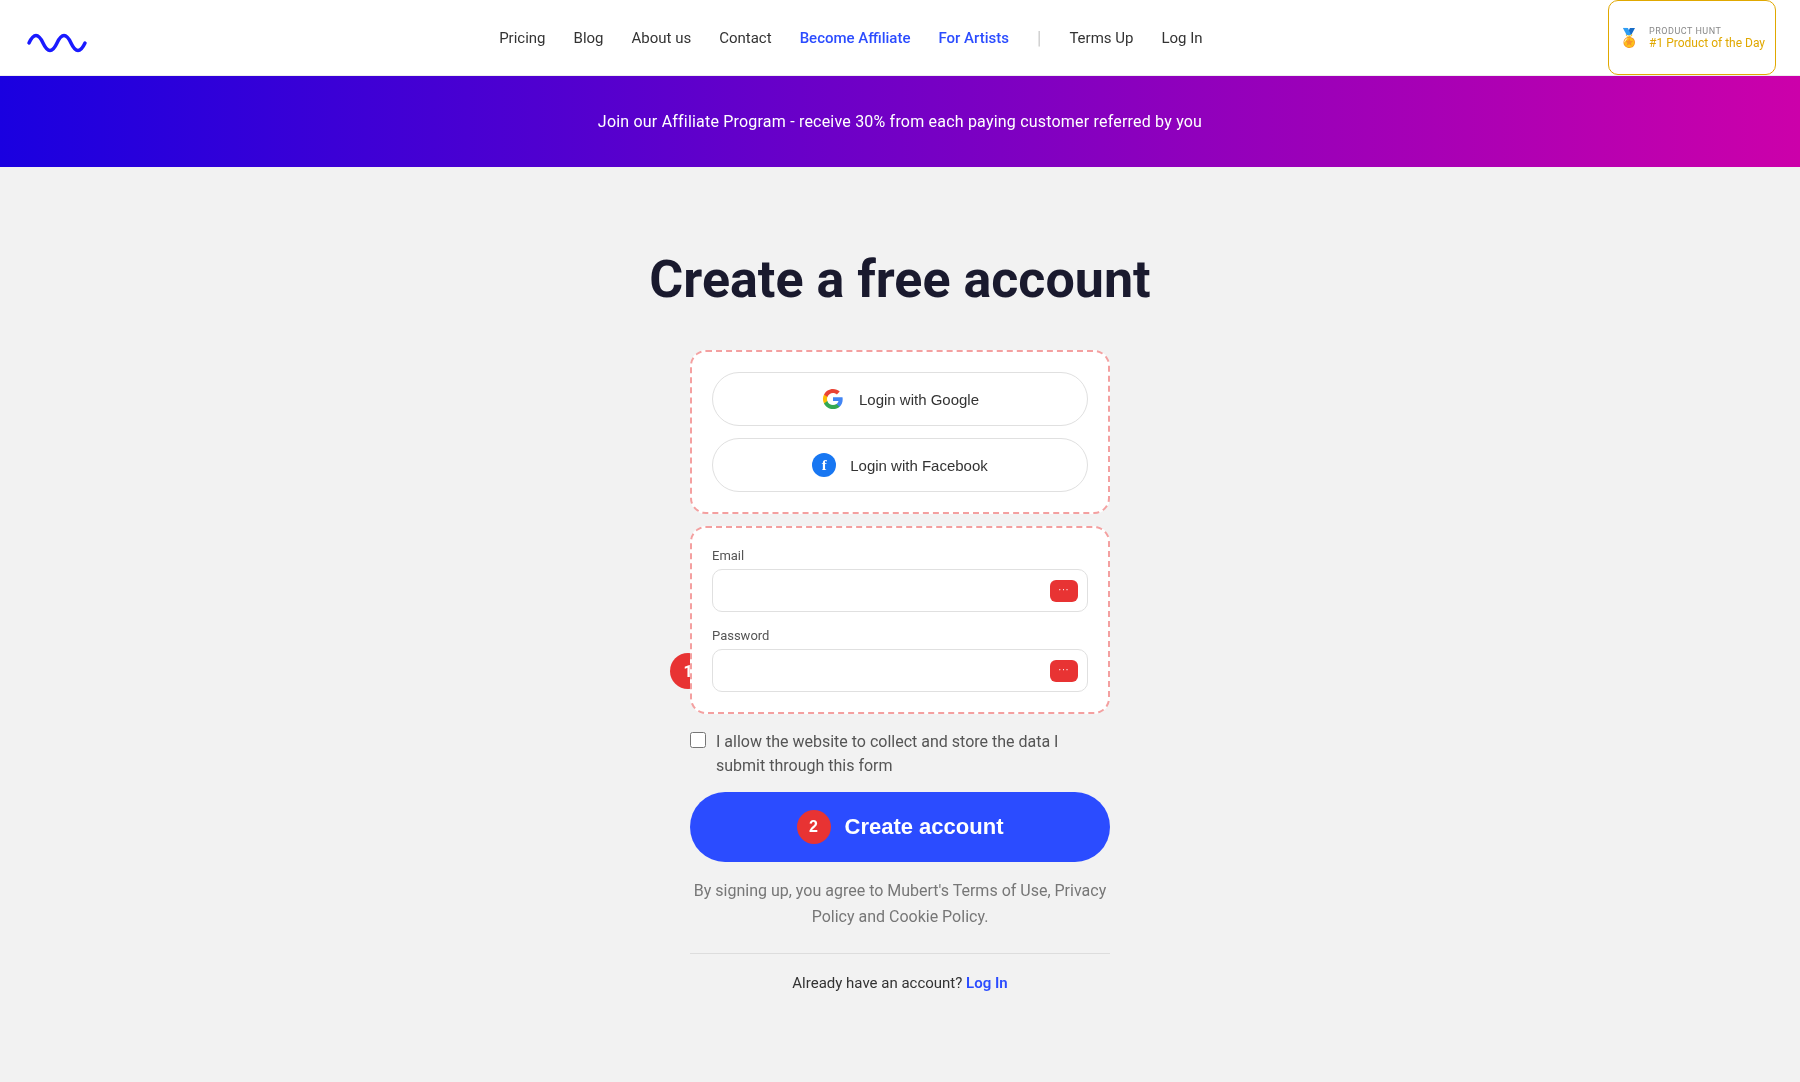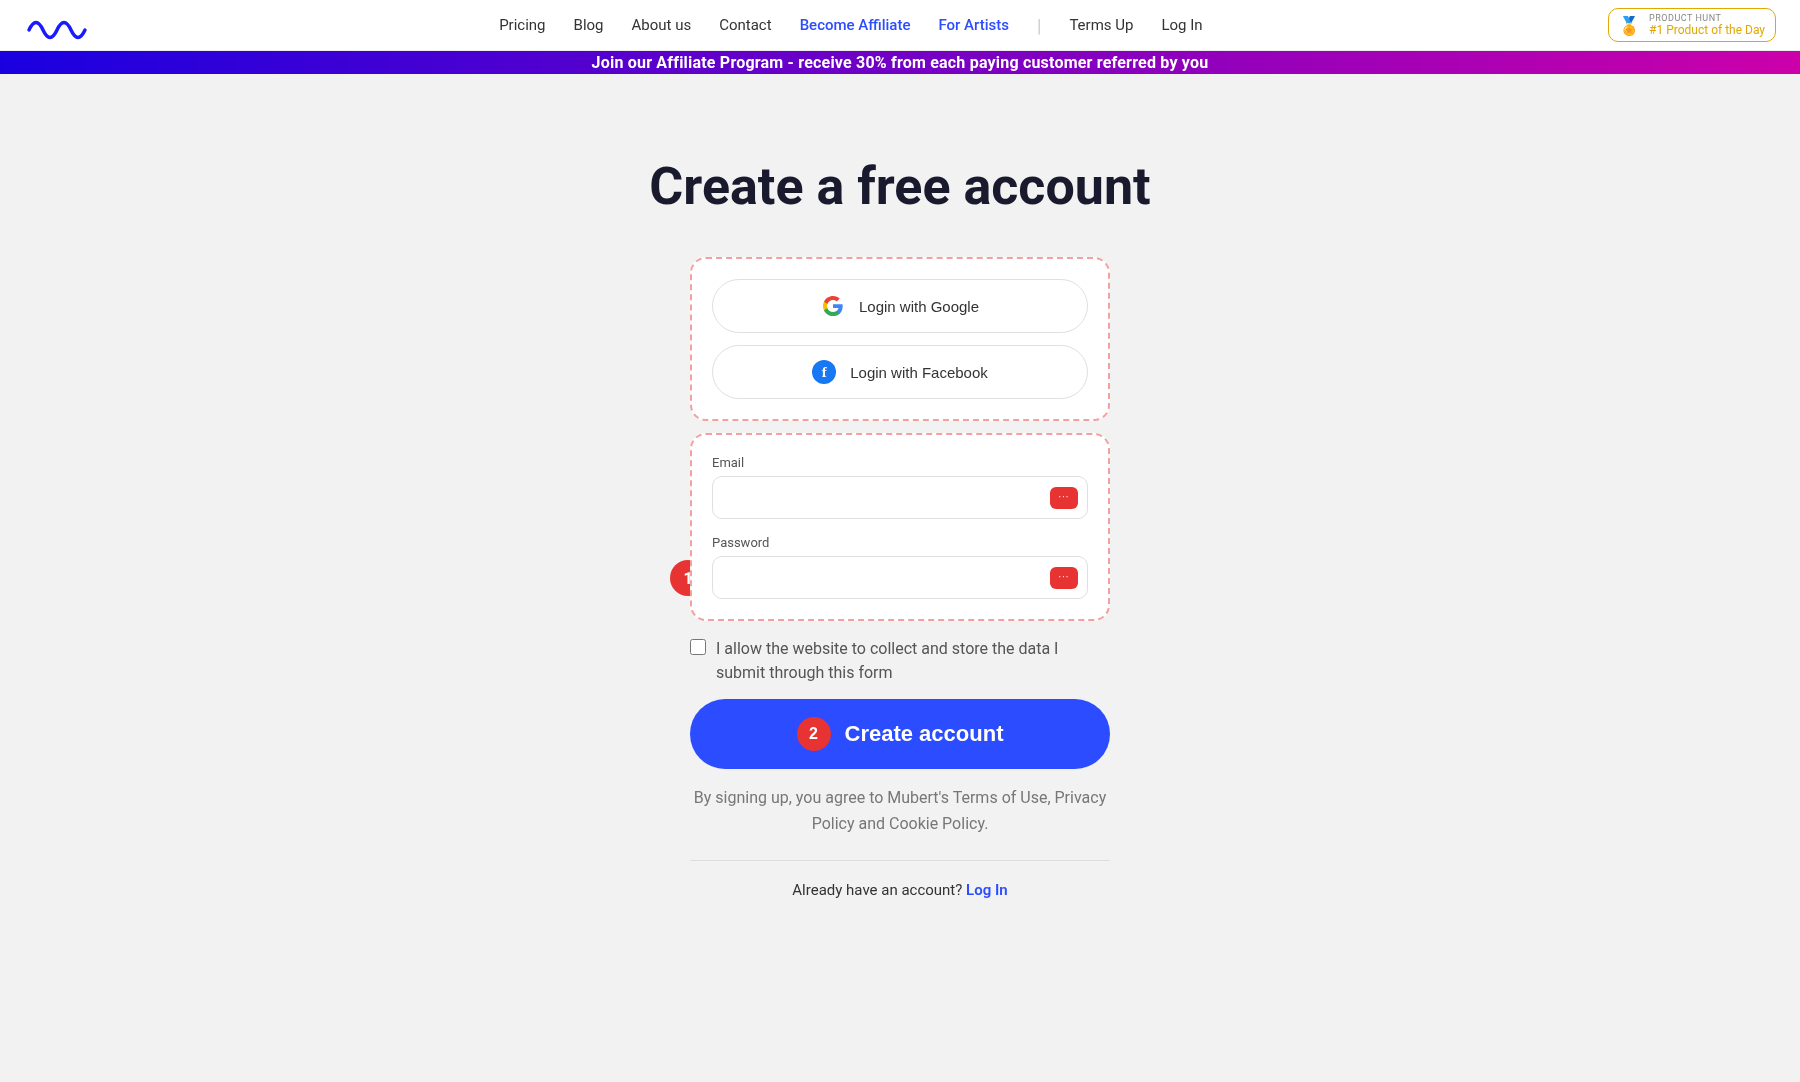"Pricing" .navbar { align-items: center -> none; height: 51px -> 76px }
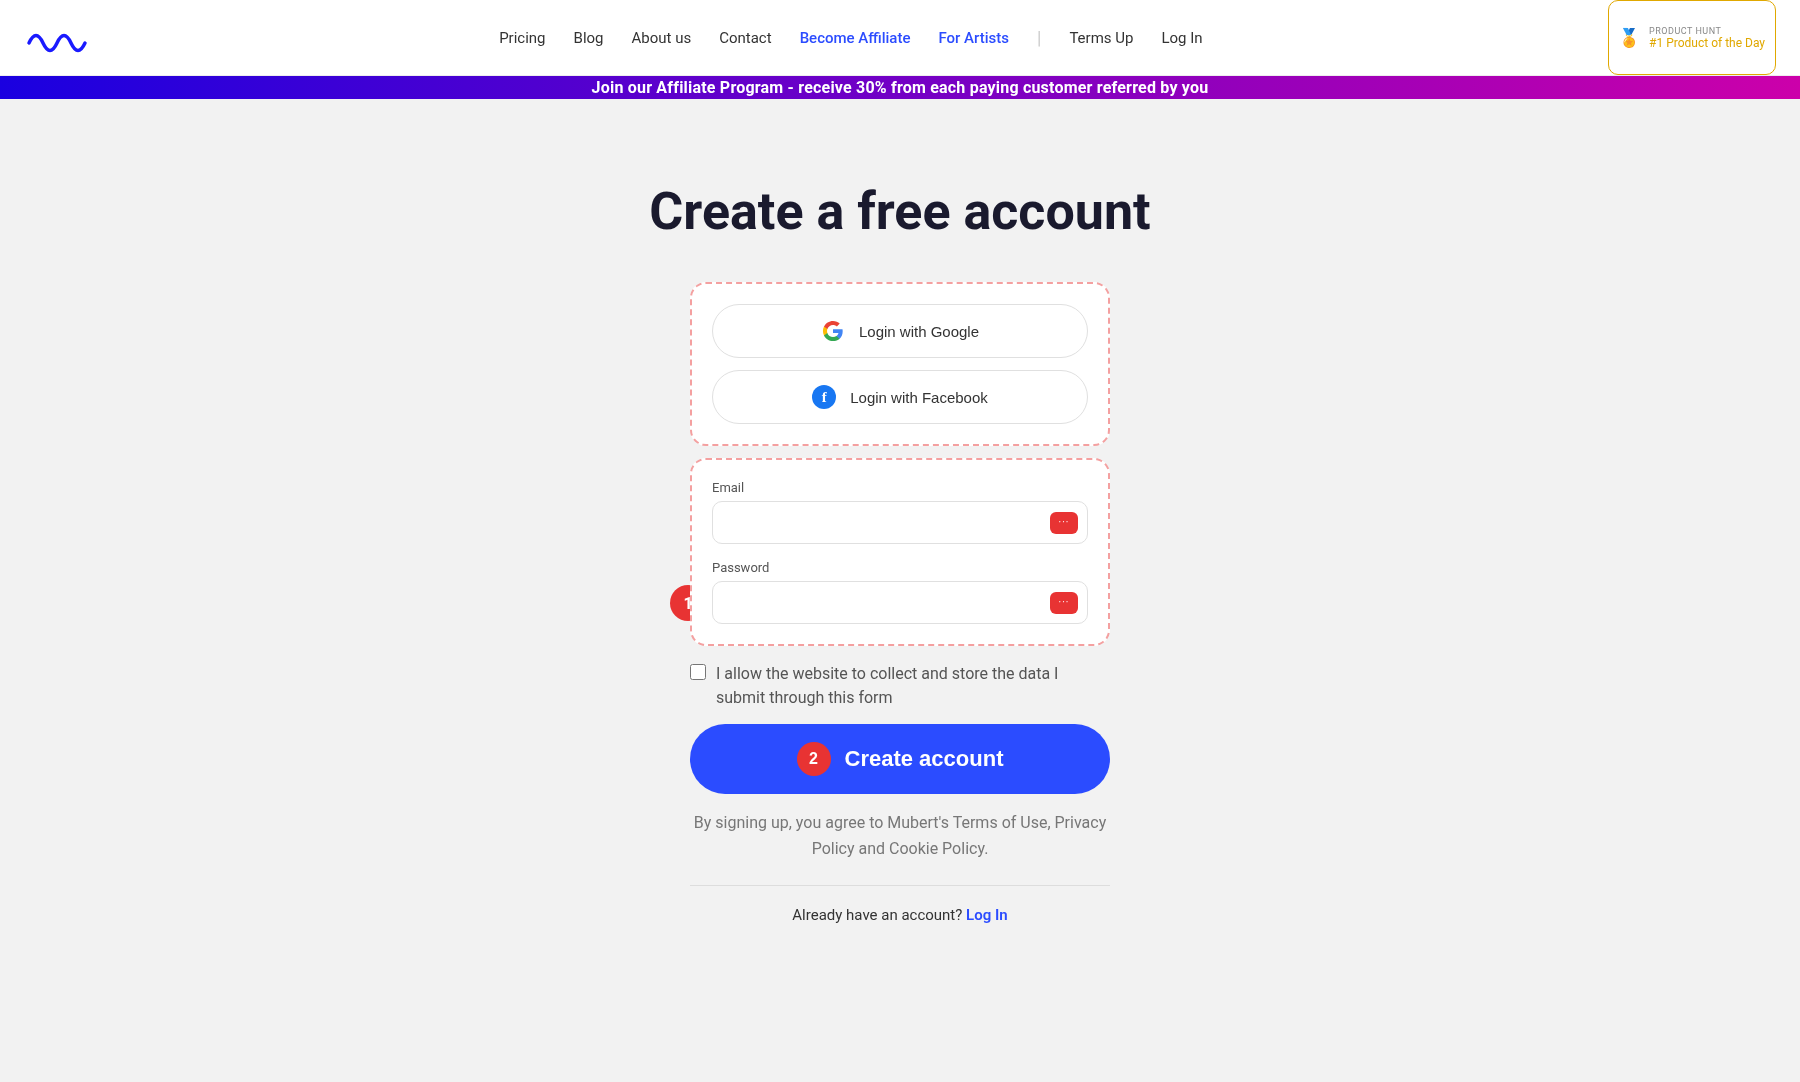"Join our Affiliate Program -" .banner { font-weight: 700 -> 400; padding: 2px -> 36px }
